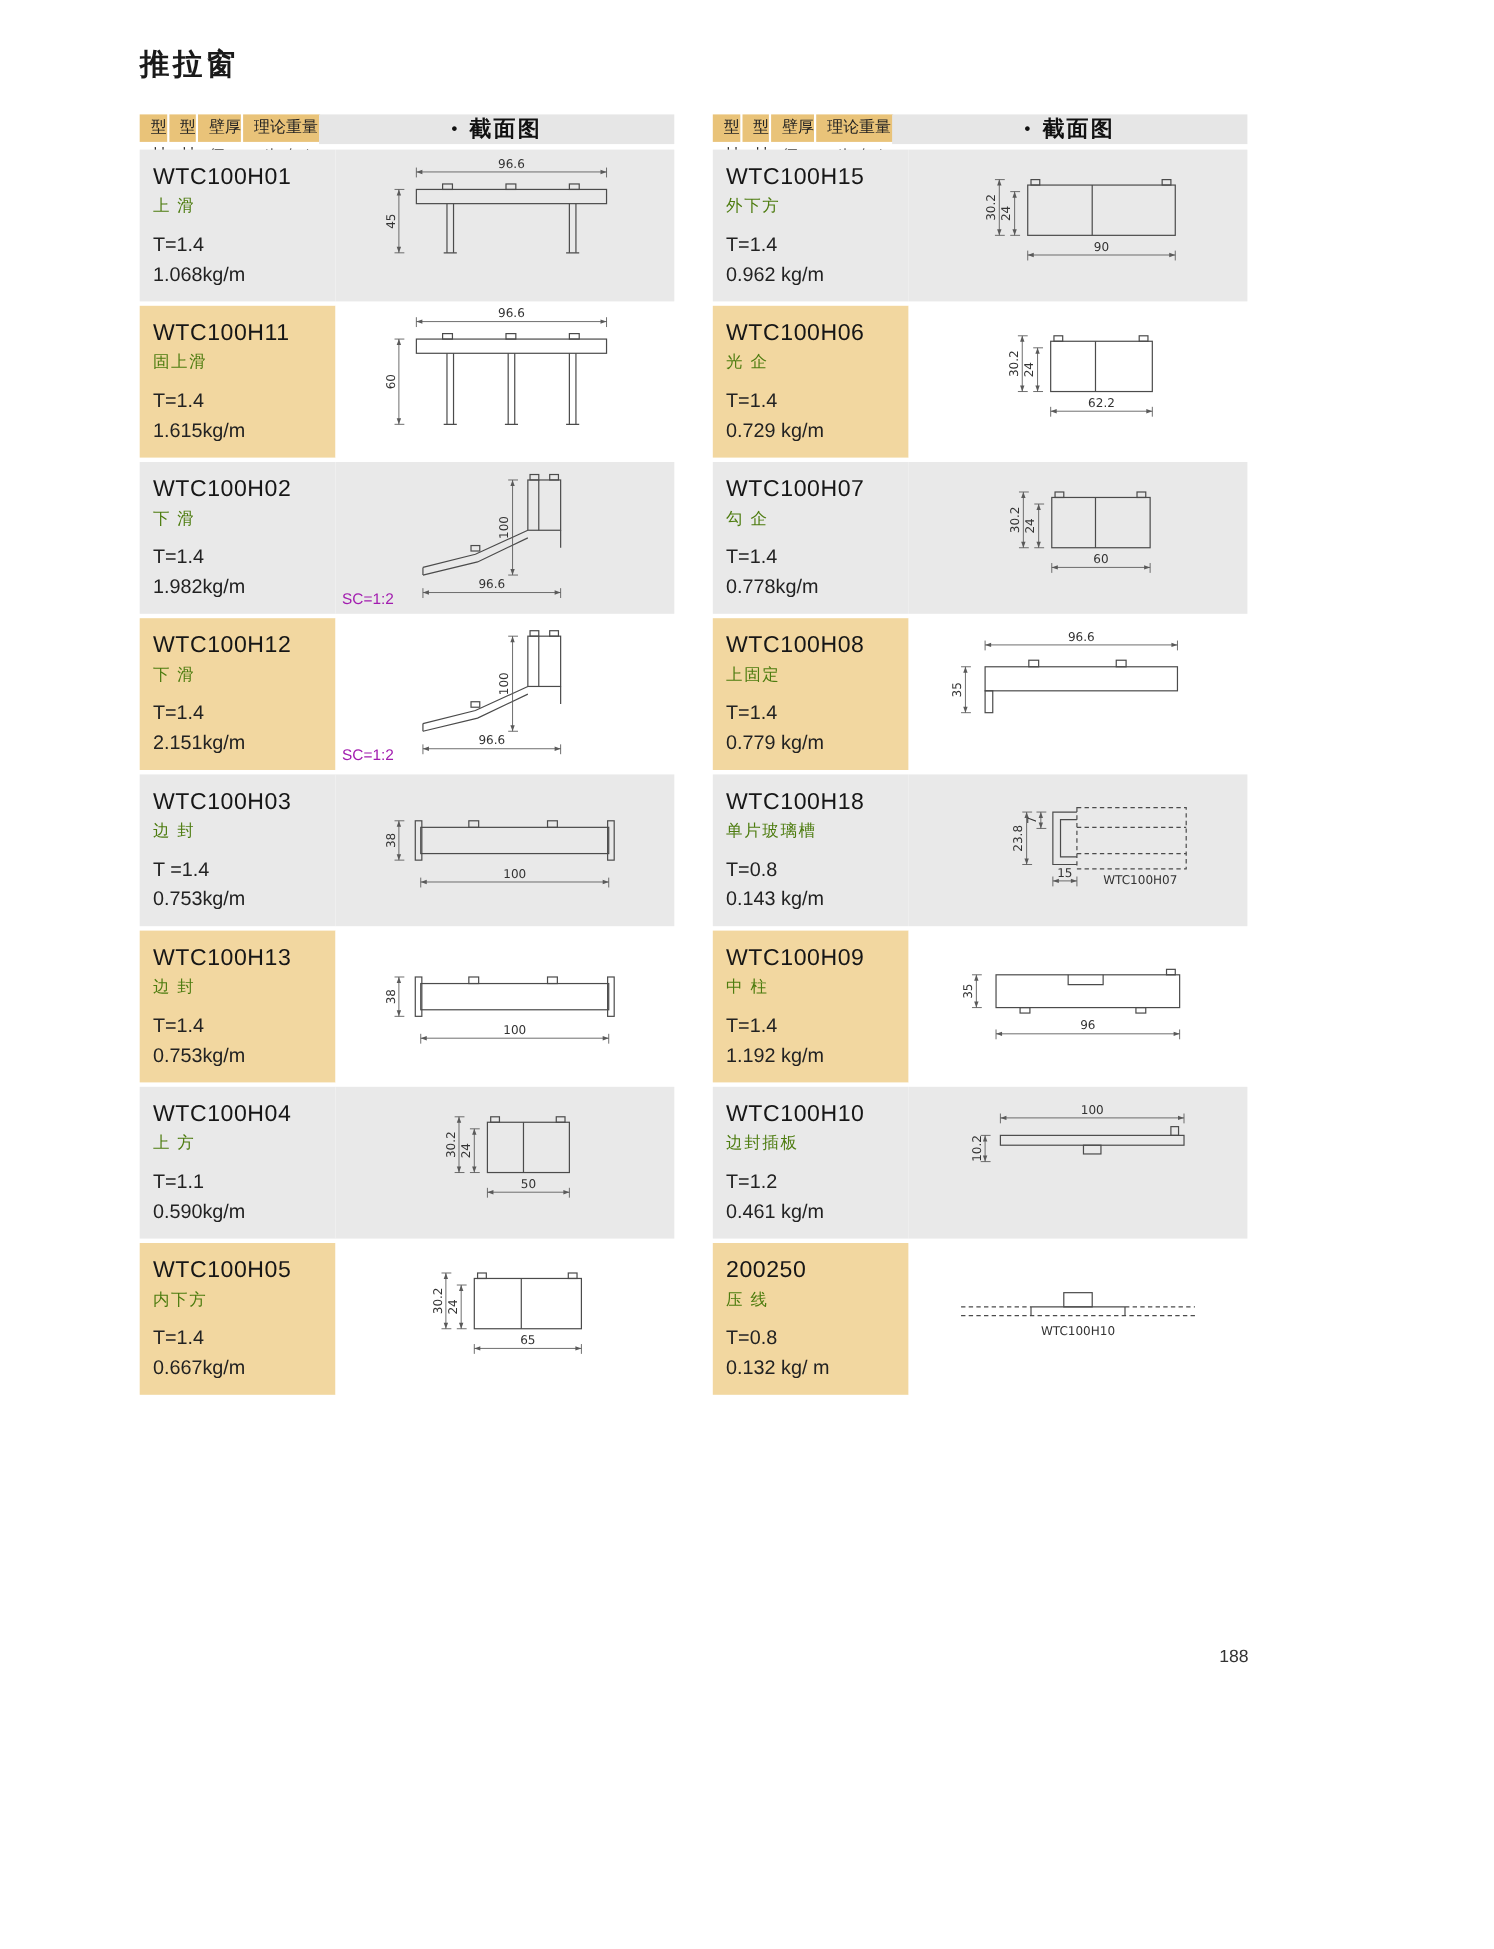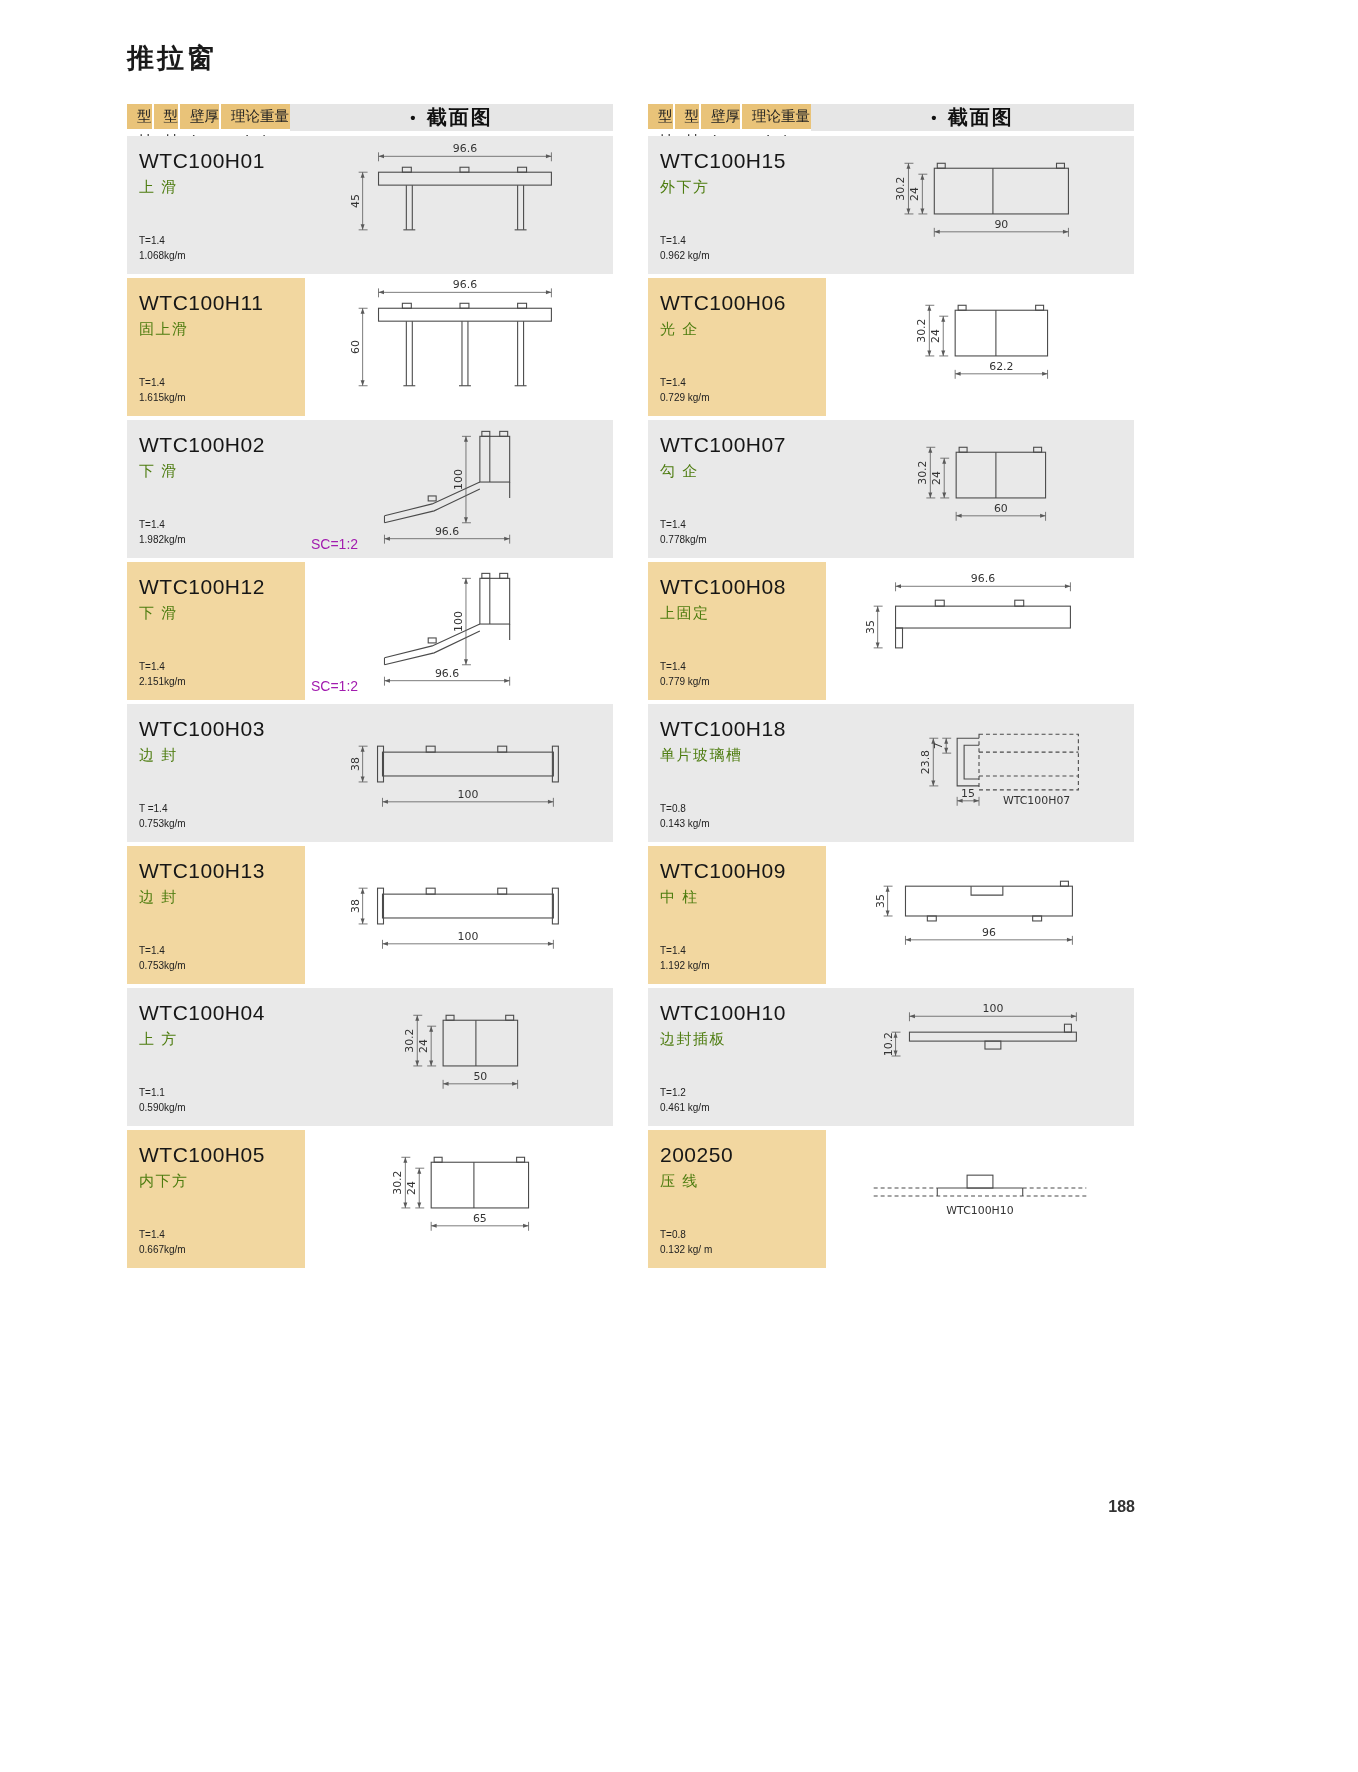"T=1.4" .spec { font-size: 10px -> 18px }
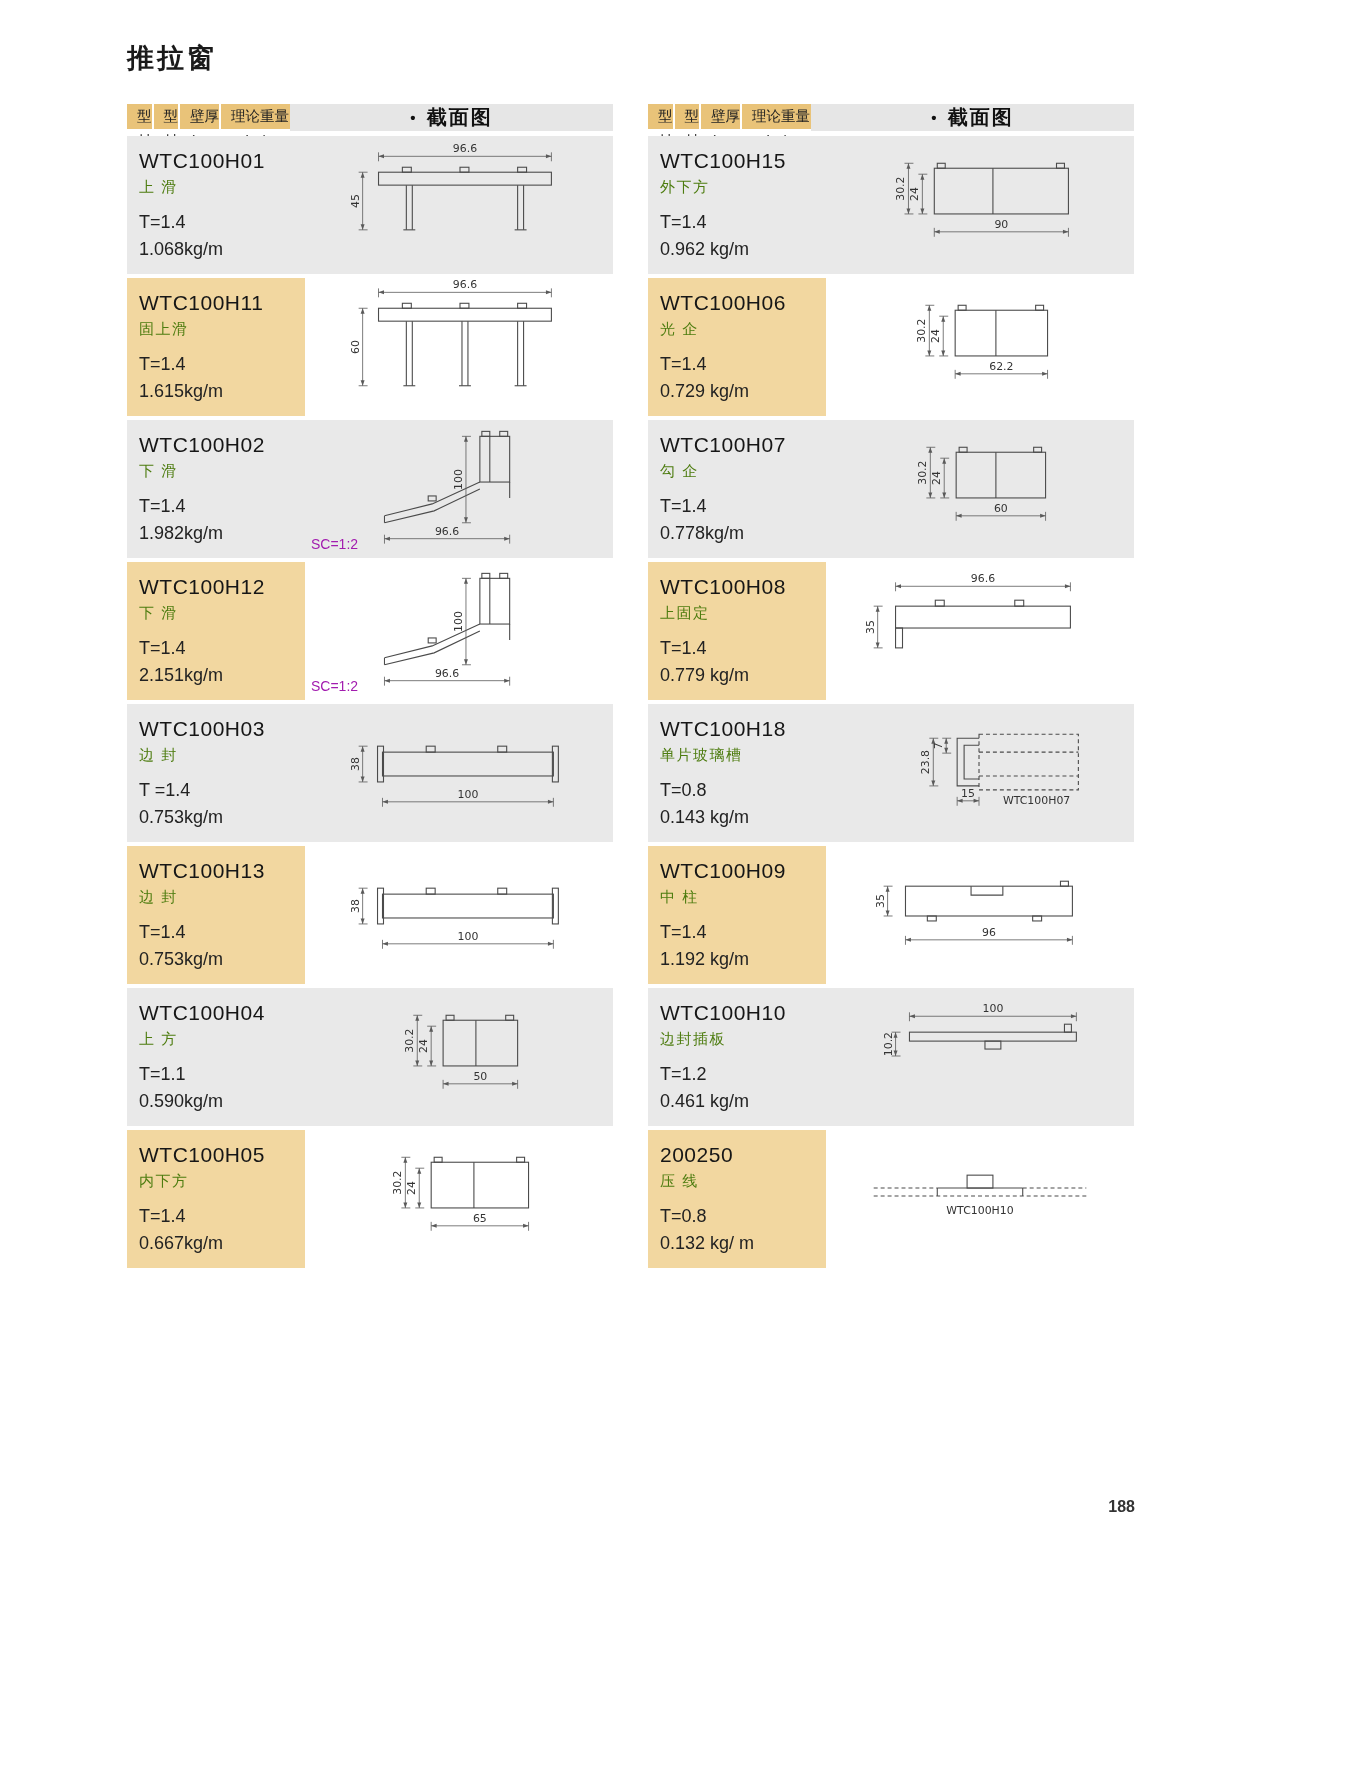"188" .pagenum { font-weight: 700 -> 400 }
